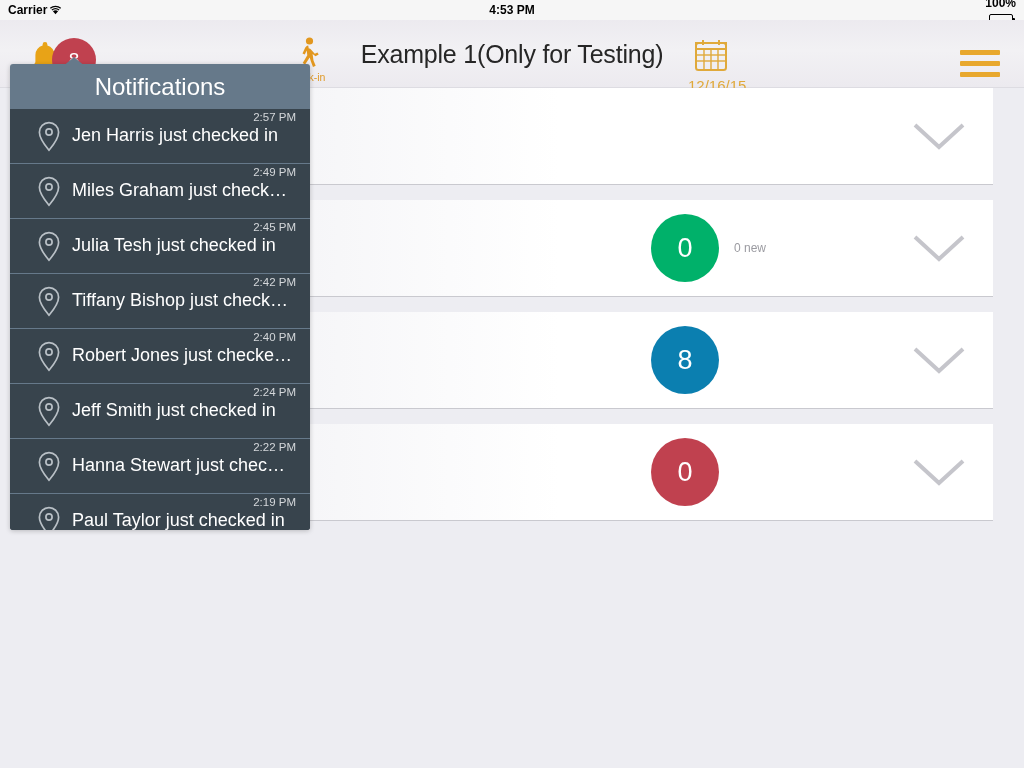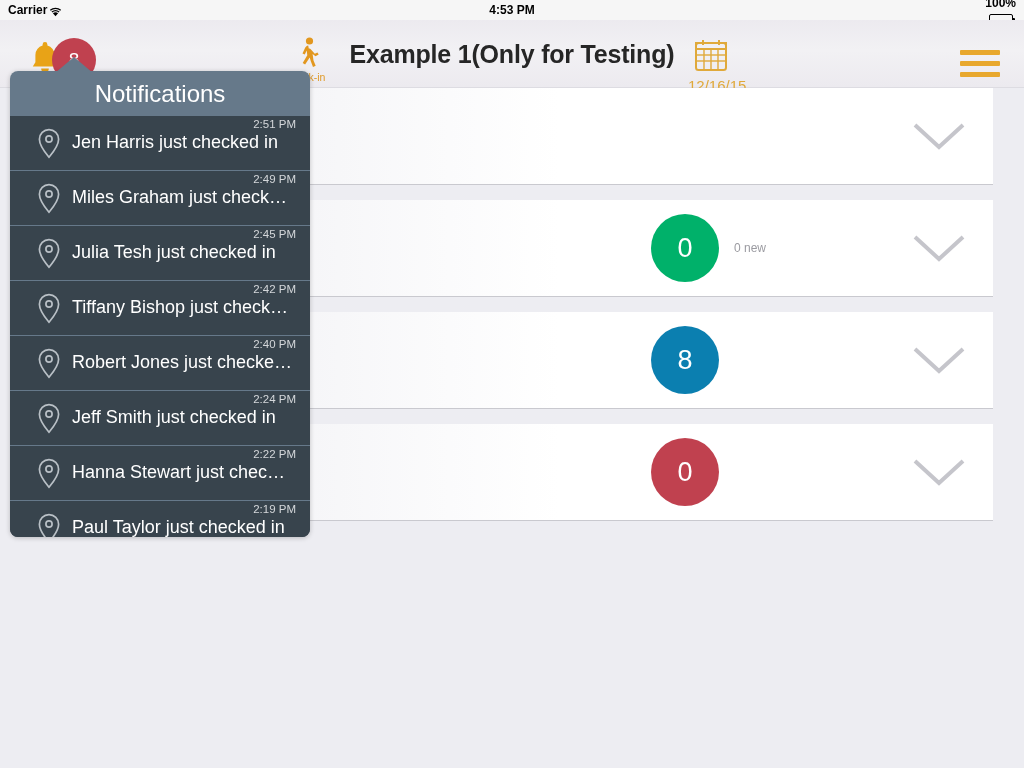"Carrier" .sb-left { align-items: center -> none }
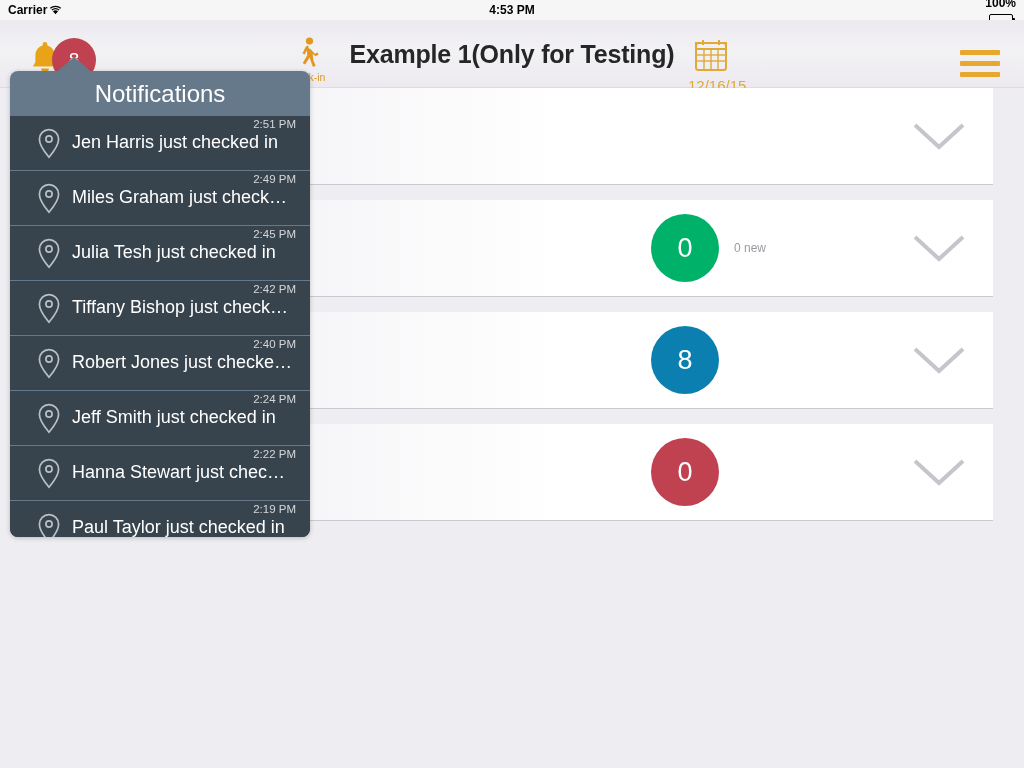"Example 1(Only for Testing)" .nav-title { font-weight: bold -> normal }
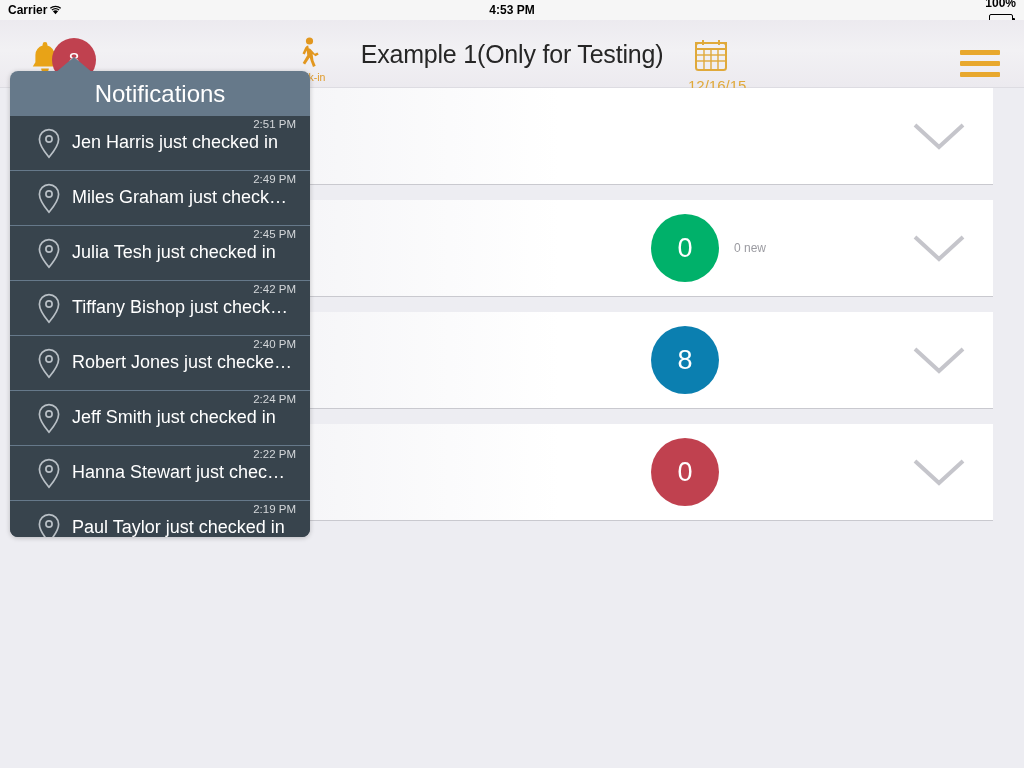"Notifications" .popover { border-radius: 8px -> 3px; top: 71px -> 64px }
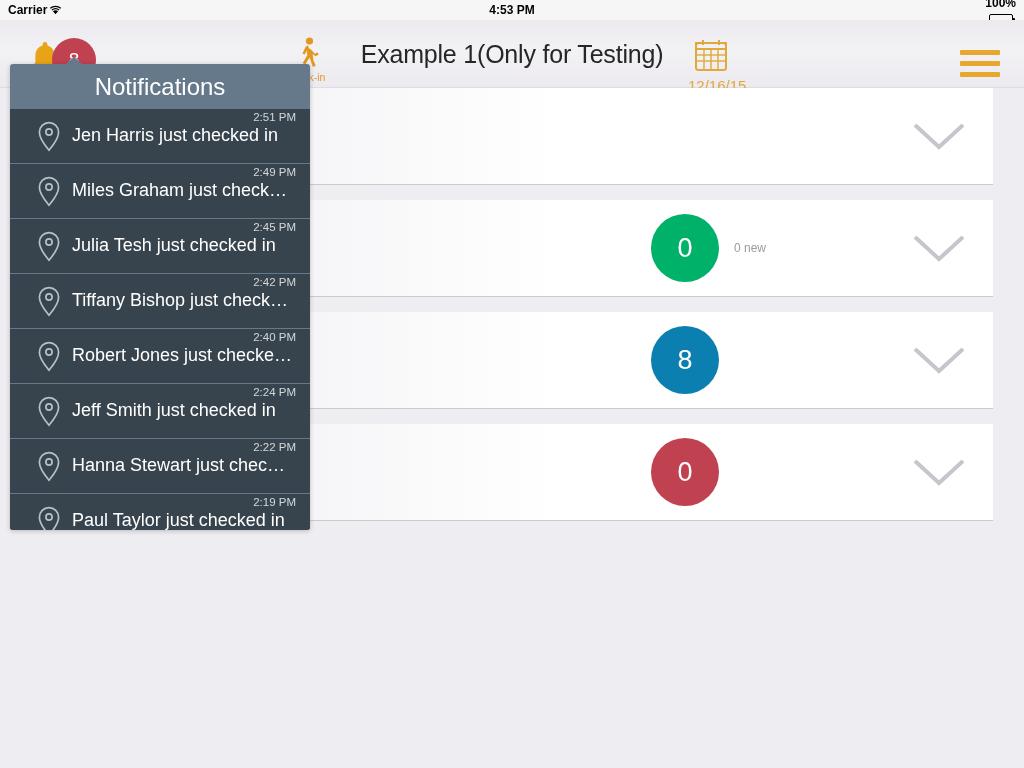"2:51 PM" span.notif-time { text: 2:51 -> 2:57 }
